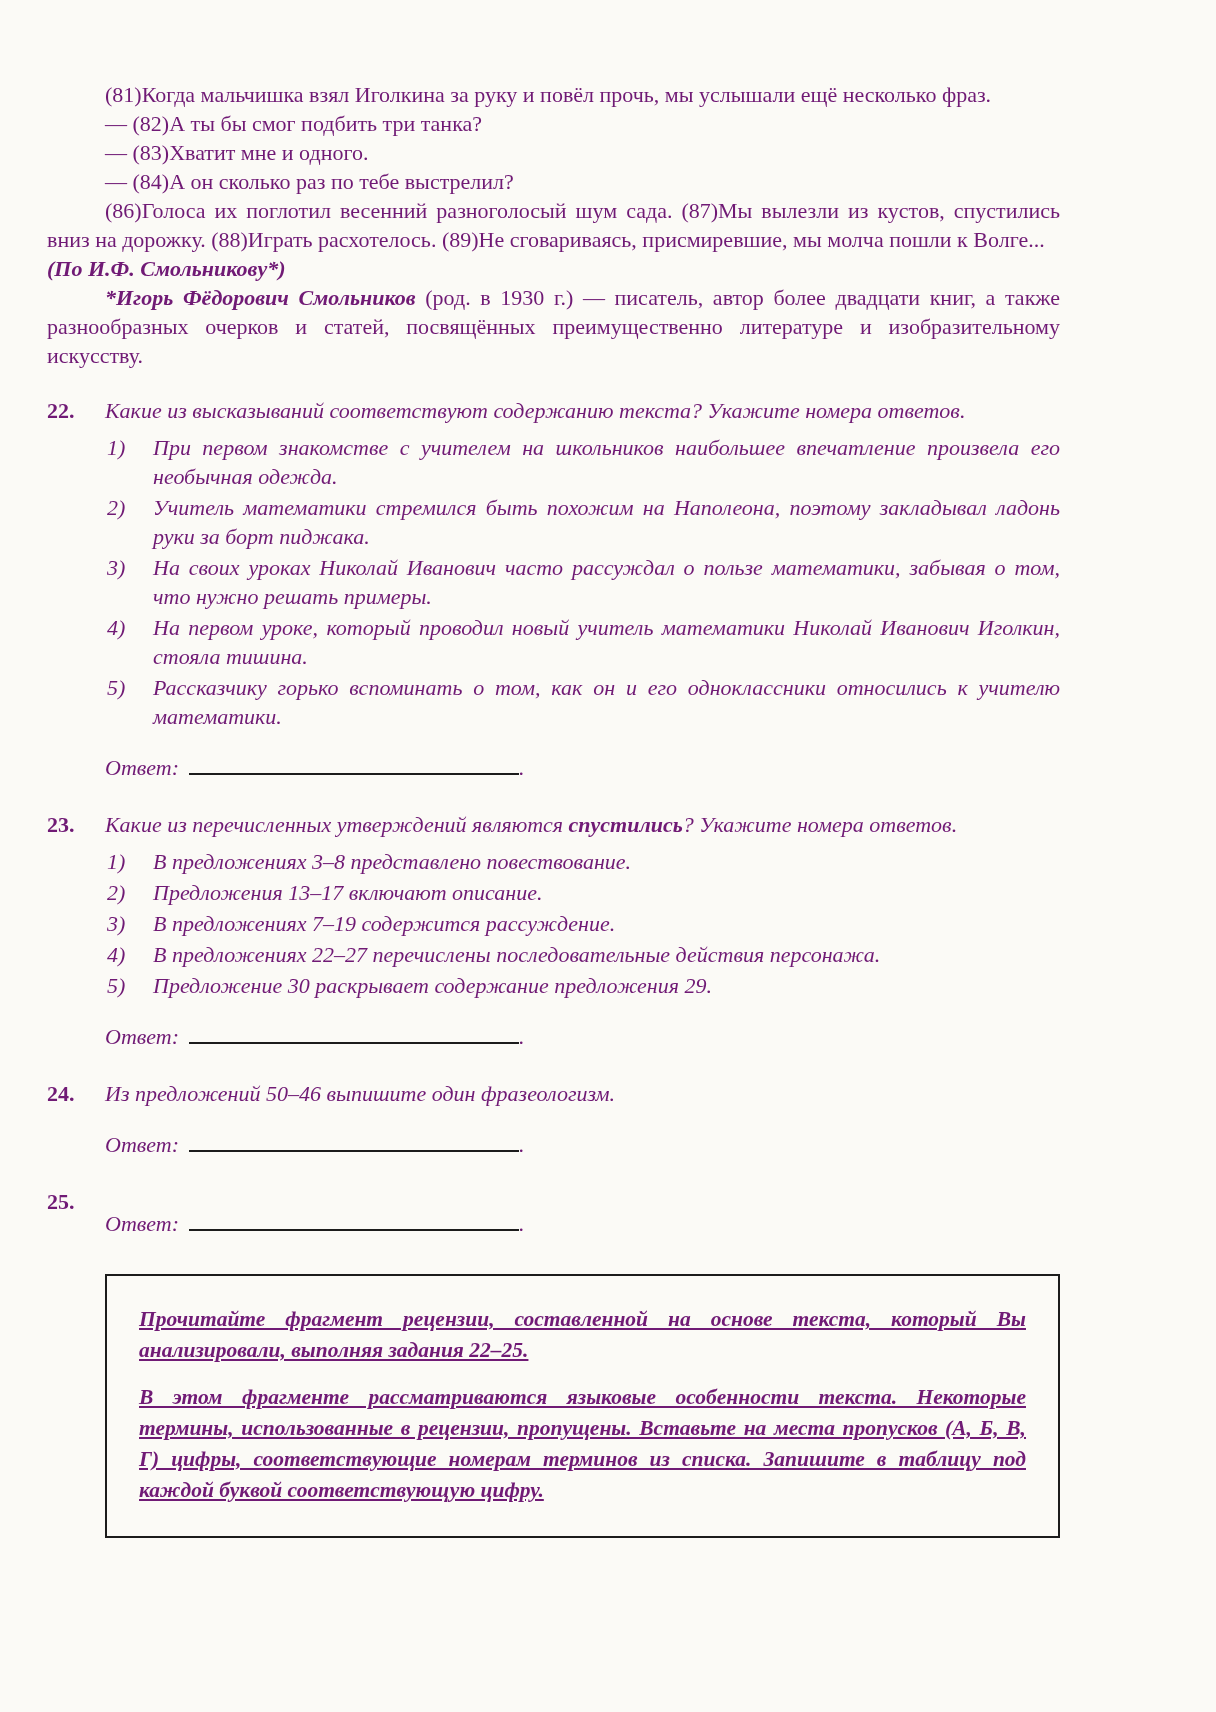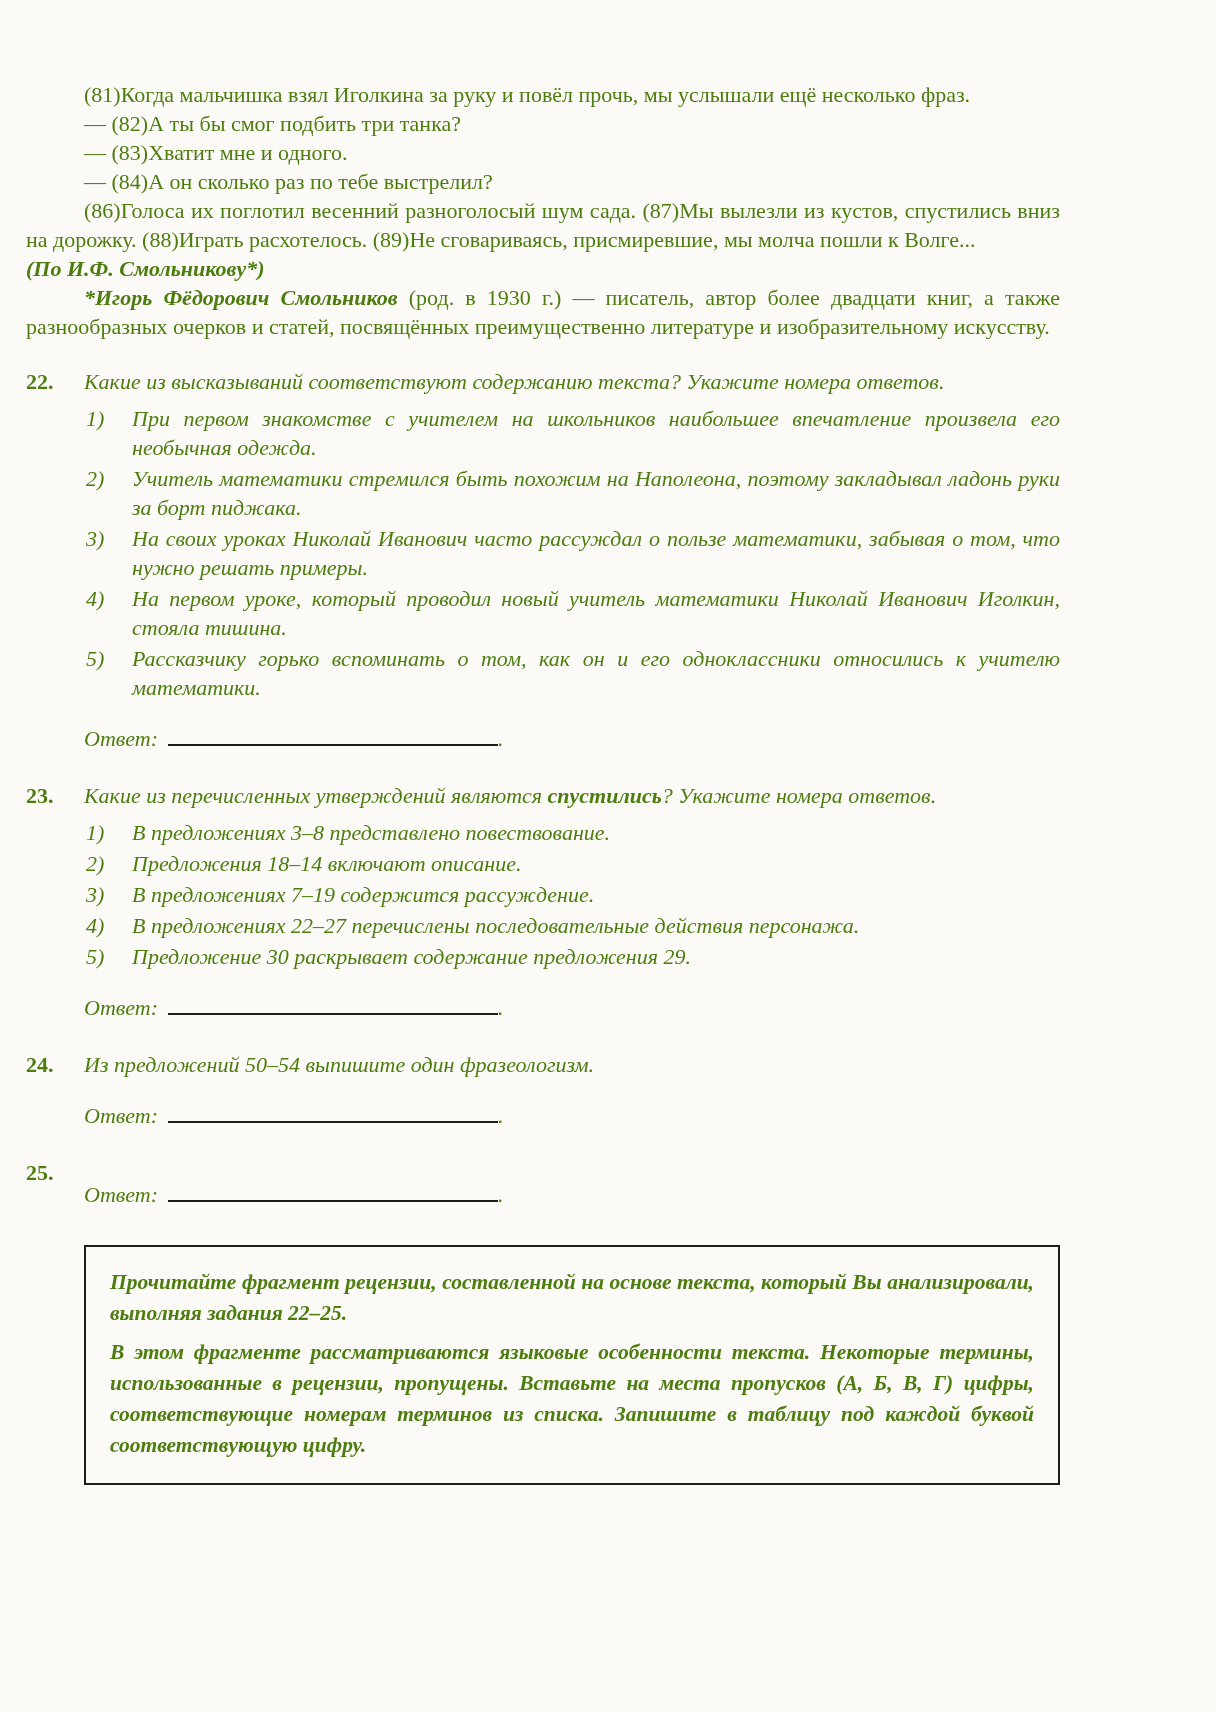"(81)Когда мальчишка взял Иголкина за" .page { color: #4d7c0f -> #701a75; padding: 80px 156px 0 26px -> 80px 156px 0 47px }
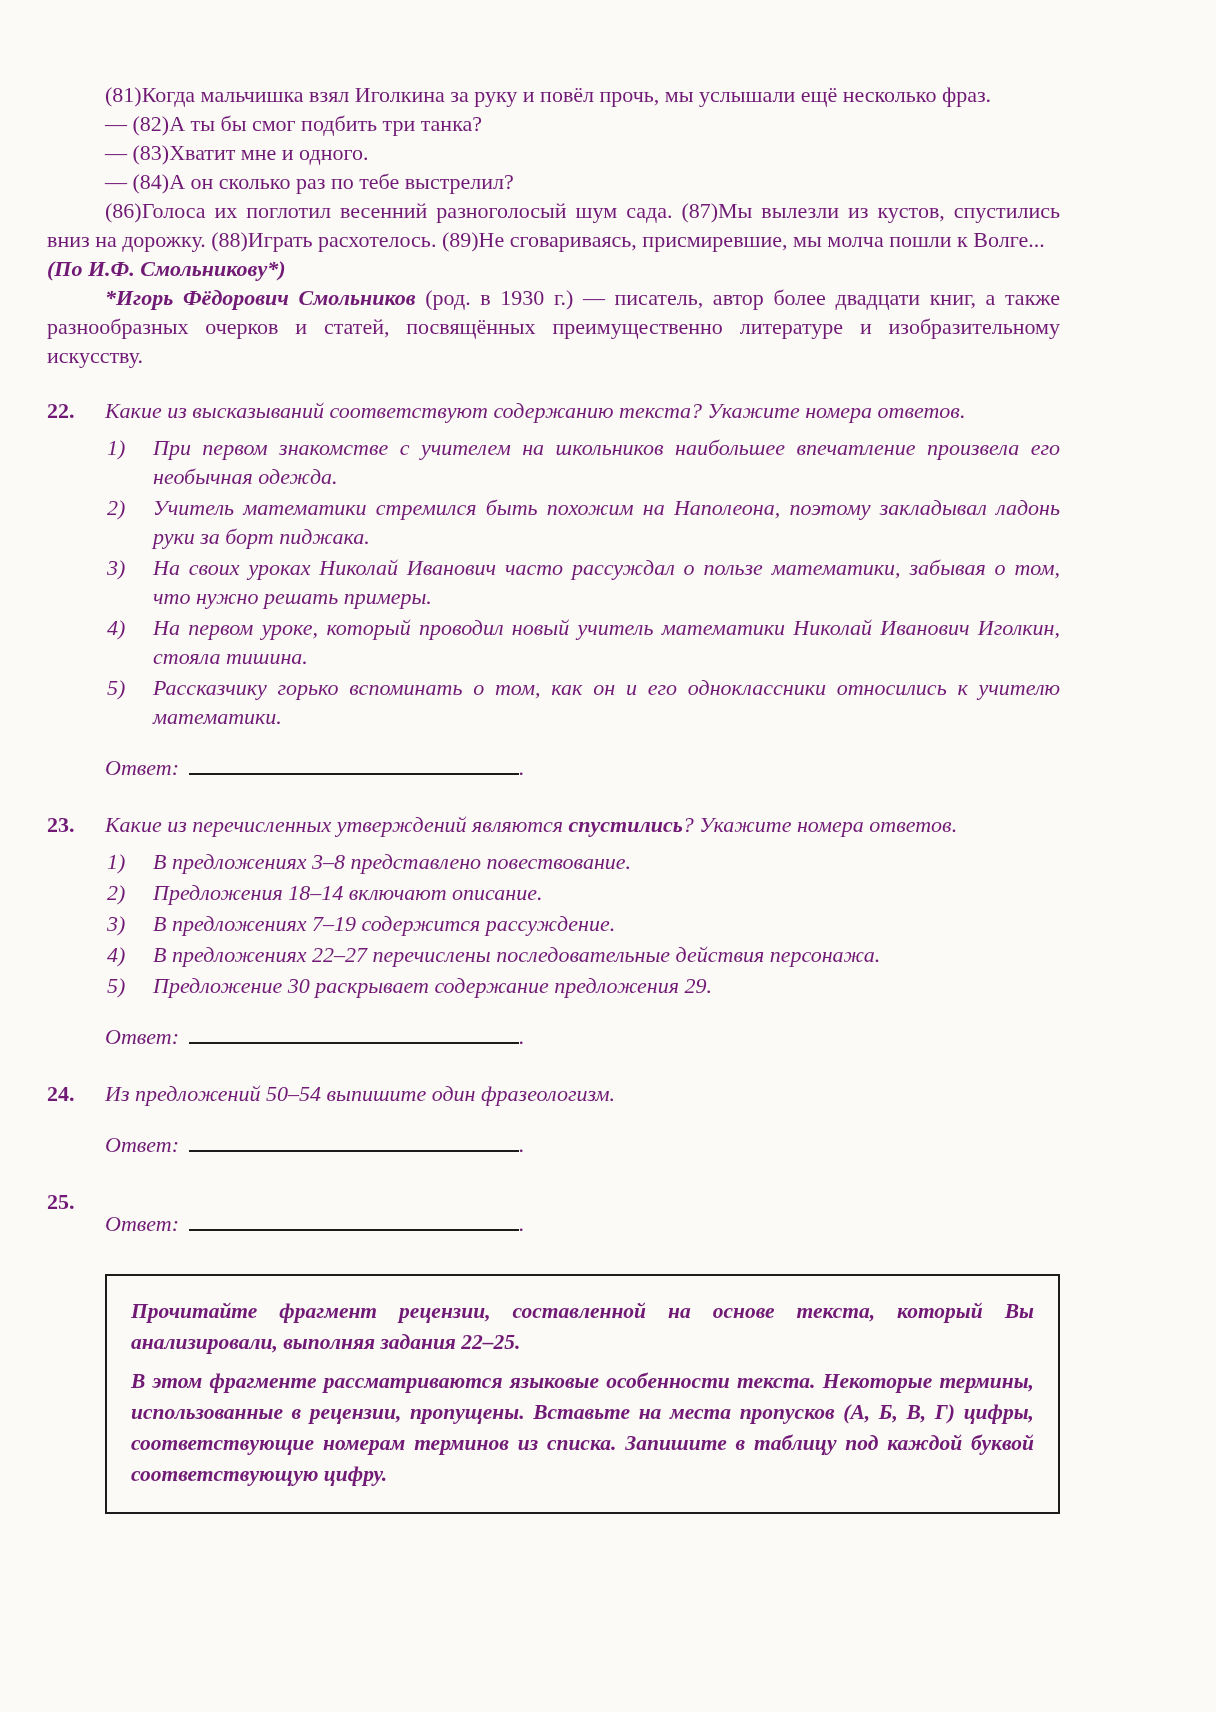"Предложения 18–14 включают описание." p.opttext { text: 18–14 -> 13–17 }
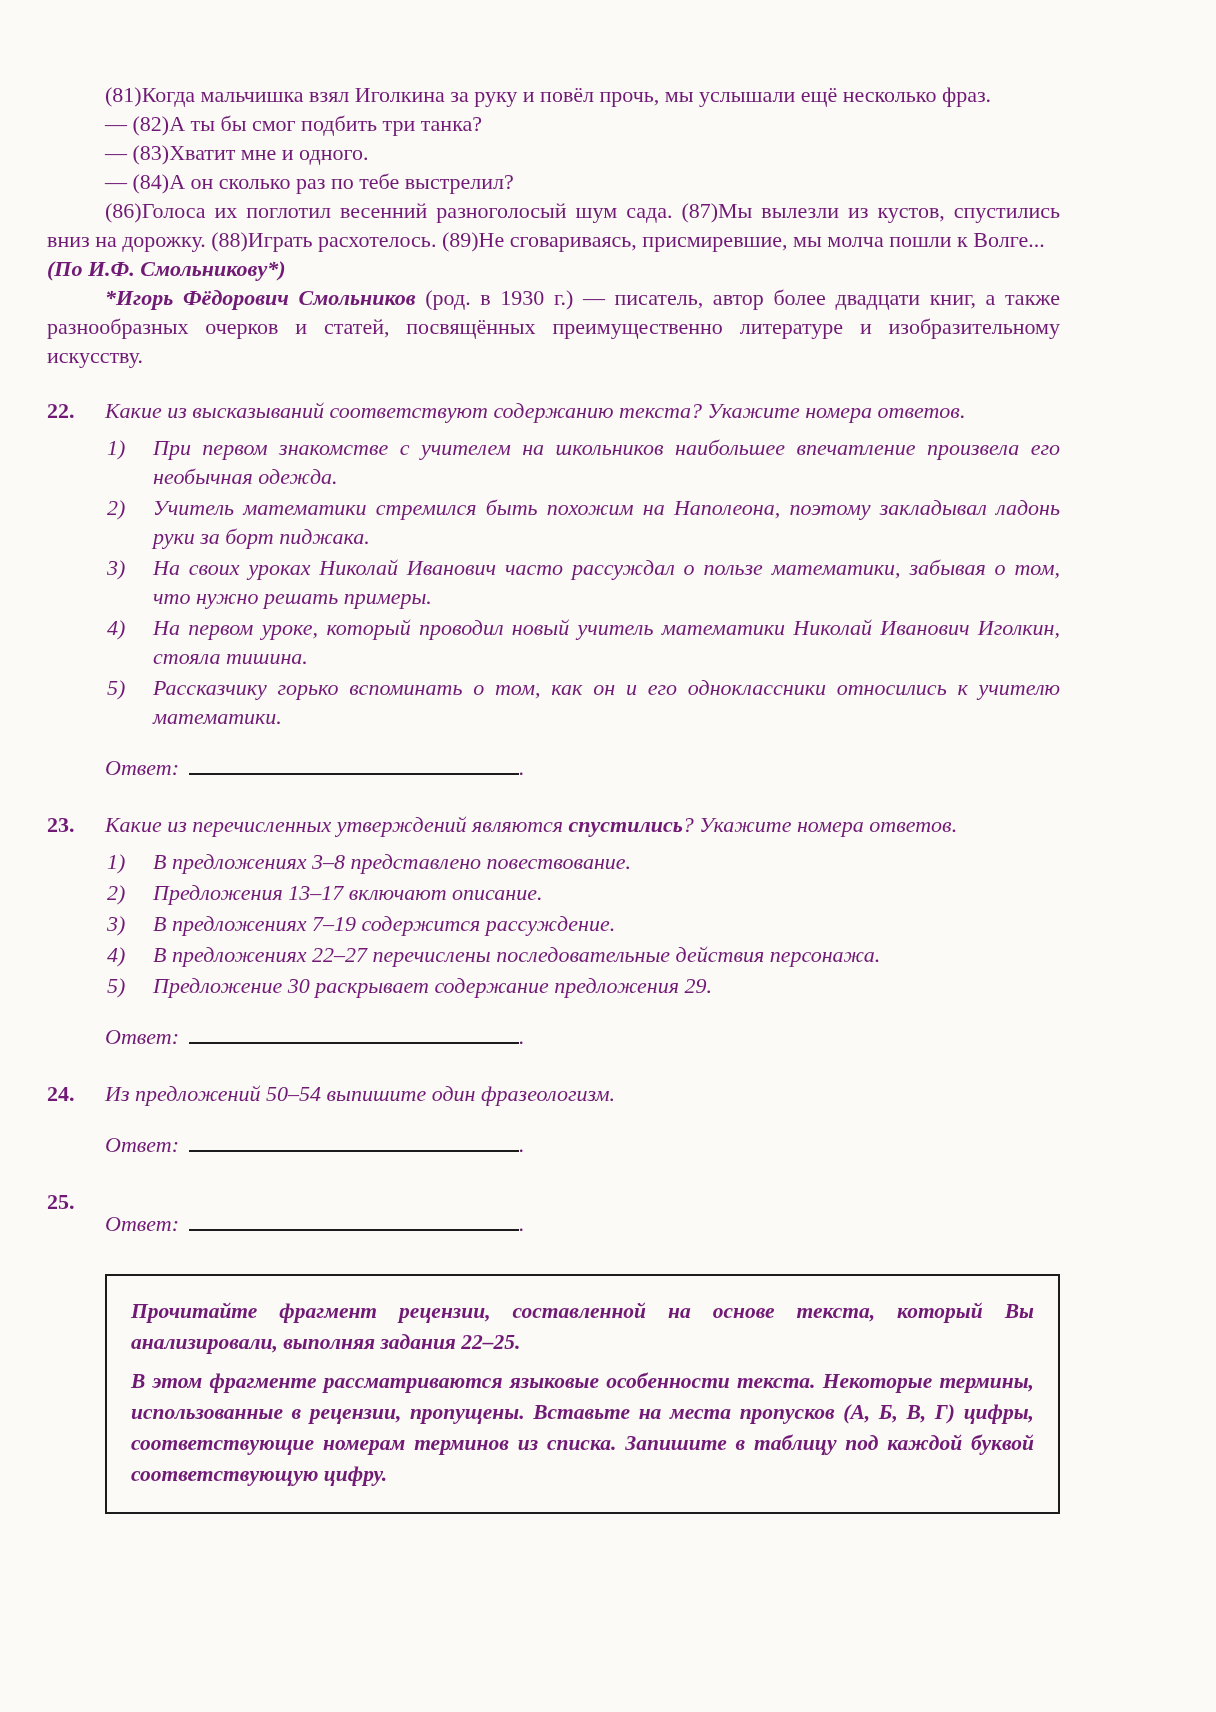"Из предложений 50–54 выпишите один" p.qprompt { text: 54 -> 46 }
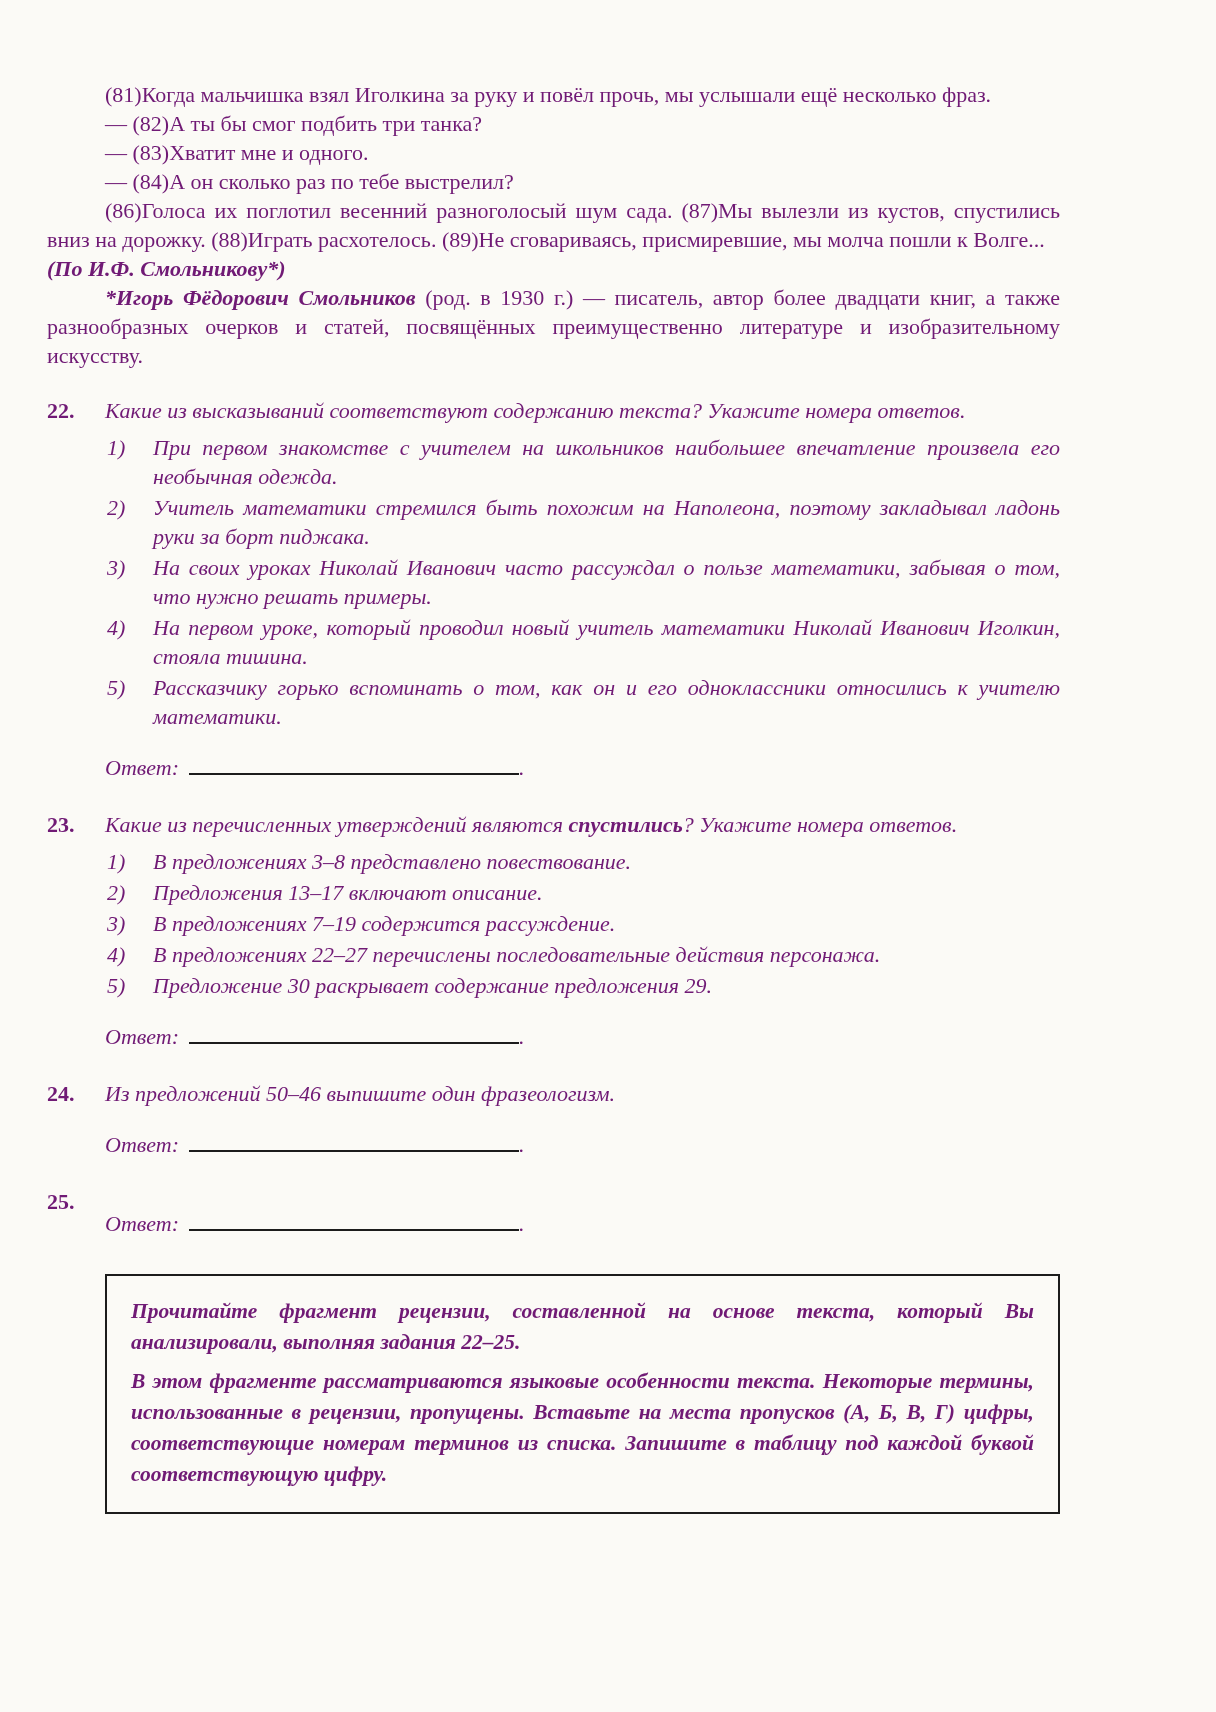"Прочитайте фрагмент рецензии," .review-box p { margin: 8px -> 16px; text-decoration: none -> underline }
